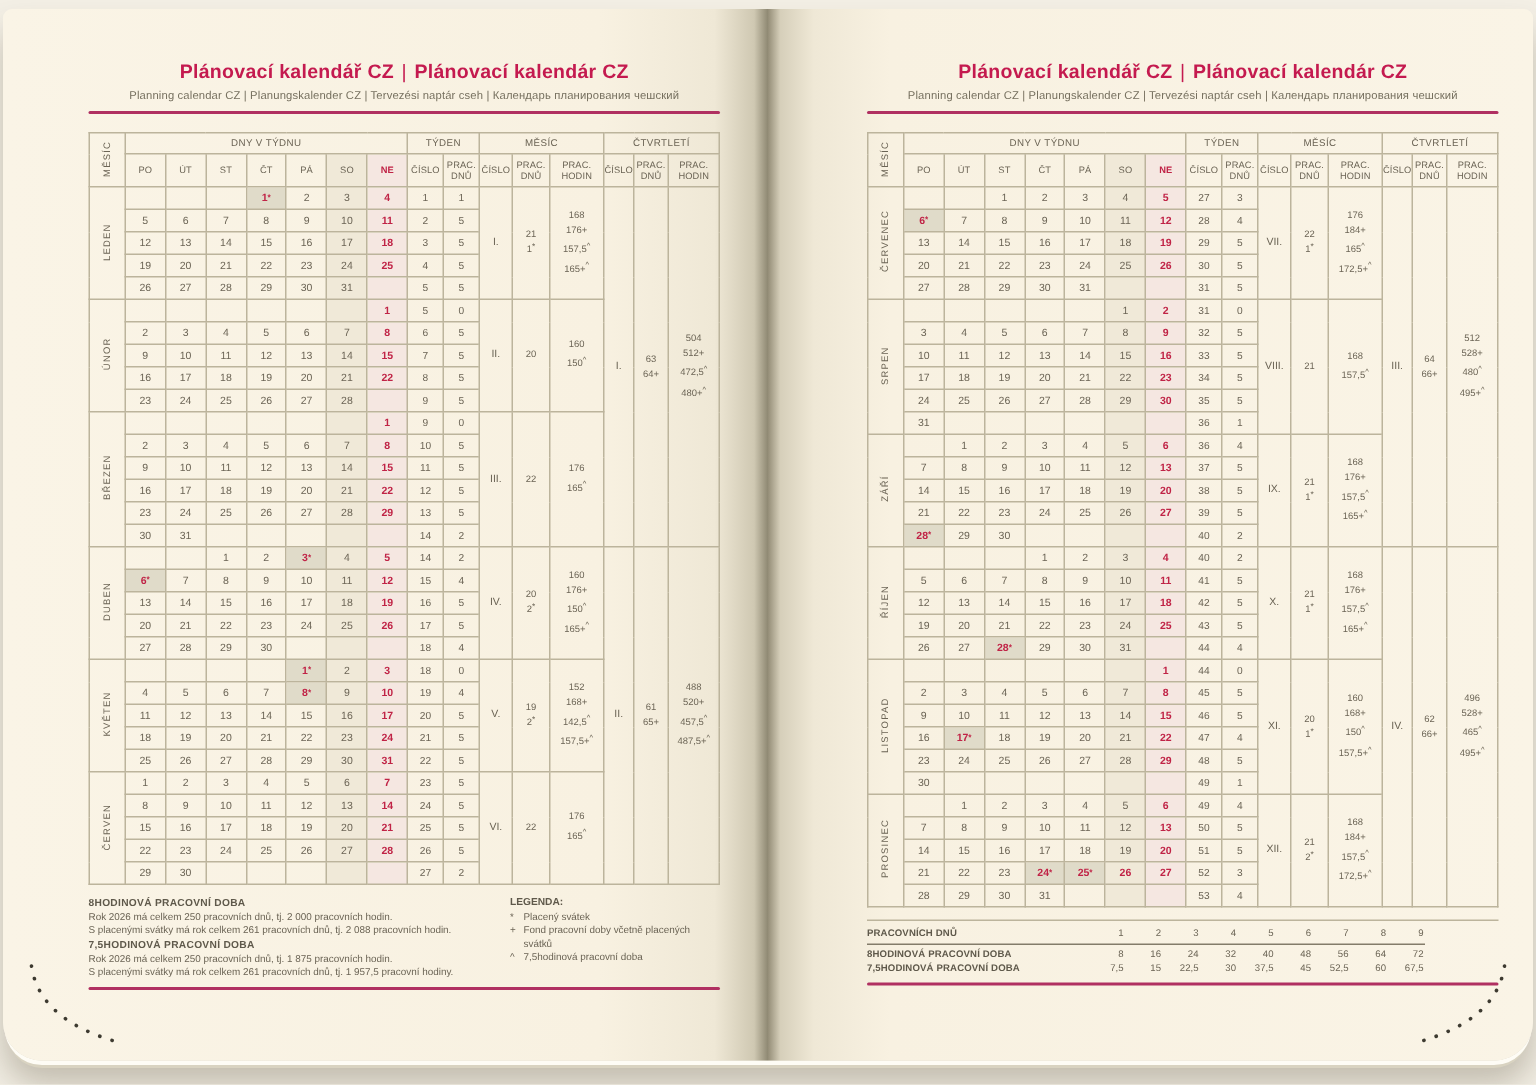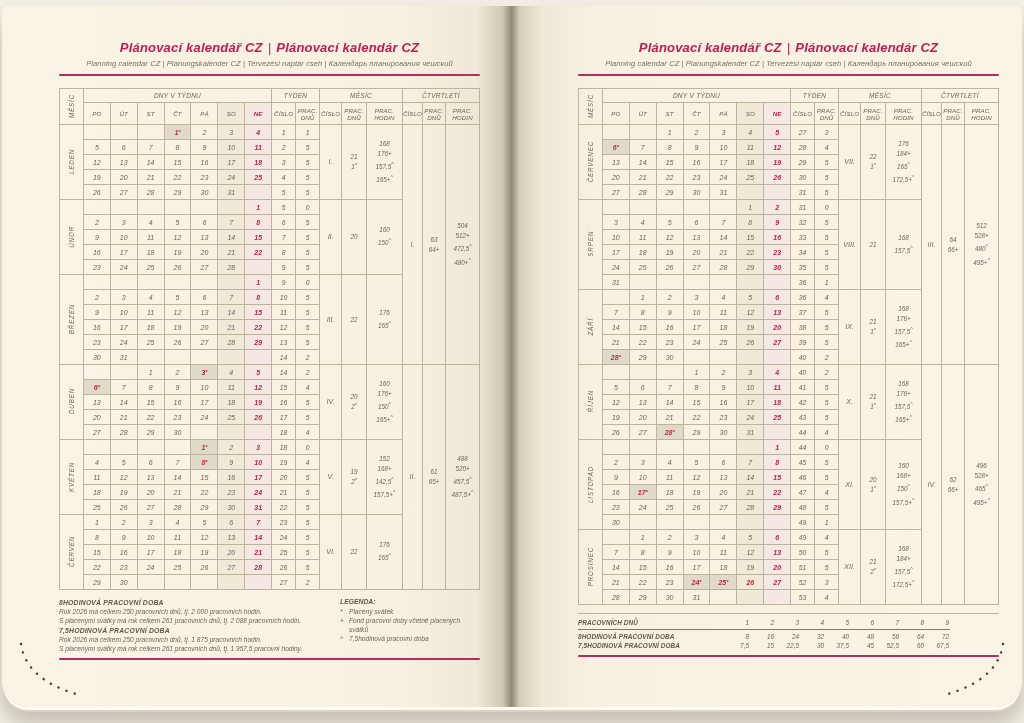"Plánovací kalendář CZ | Plánovací" .book { font-style: italic -> none }
